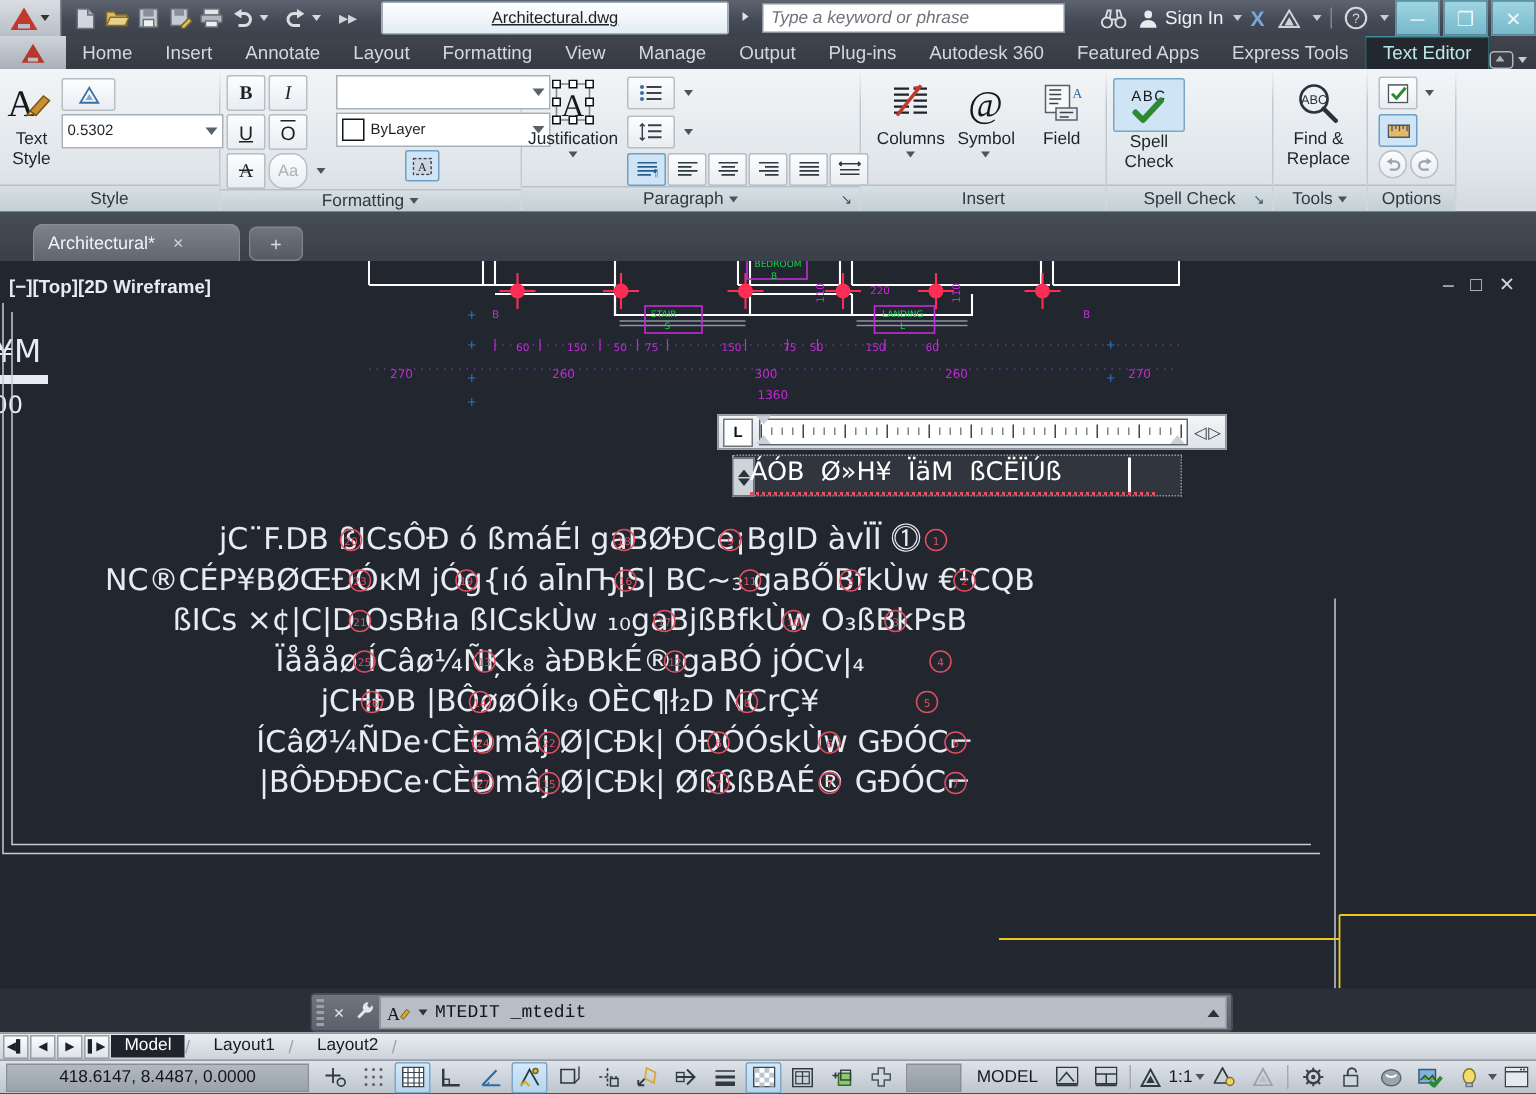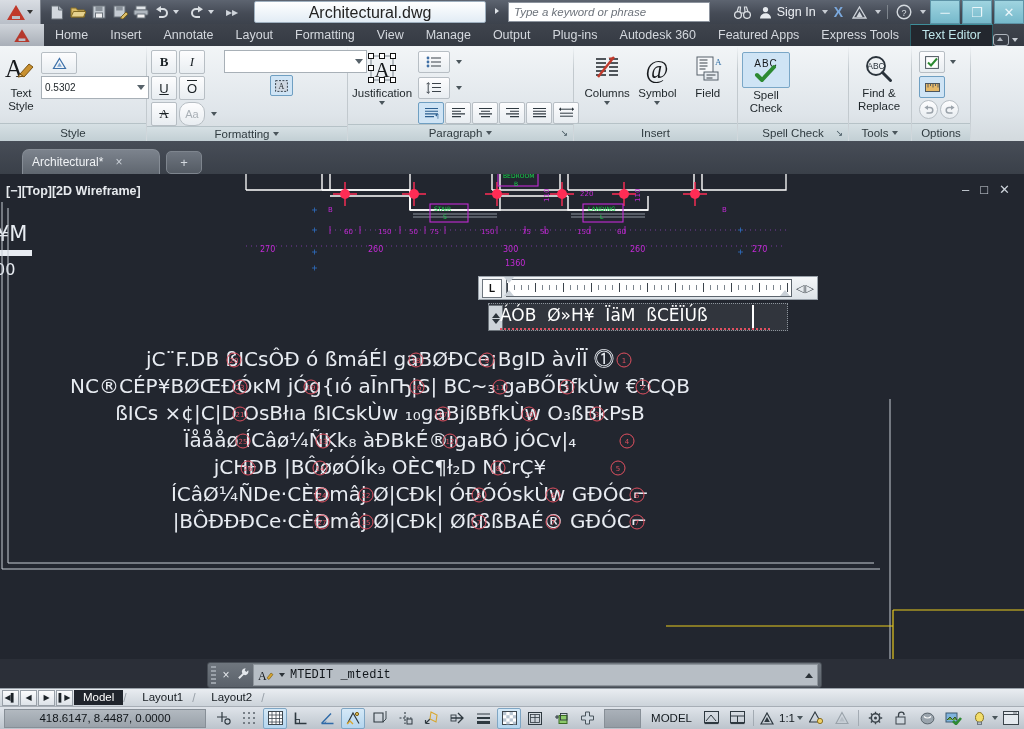"Architectural.dwg" .doctitle { align-items: flex-end -> center; font-size: 16px -> 11px; text-decoration: none -> underline }
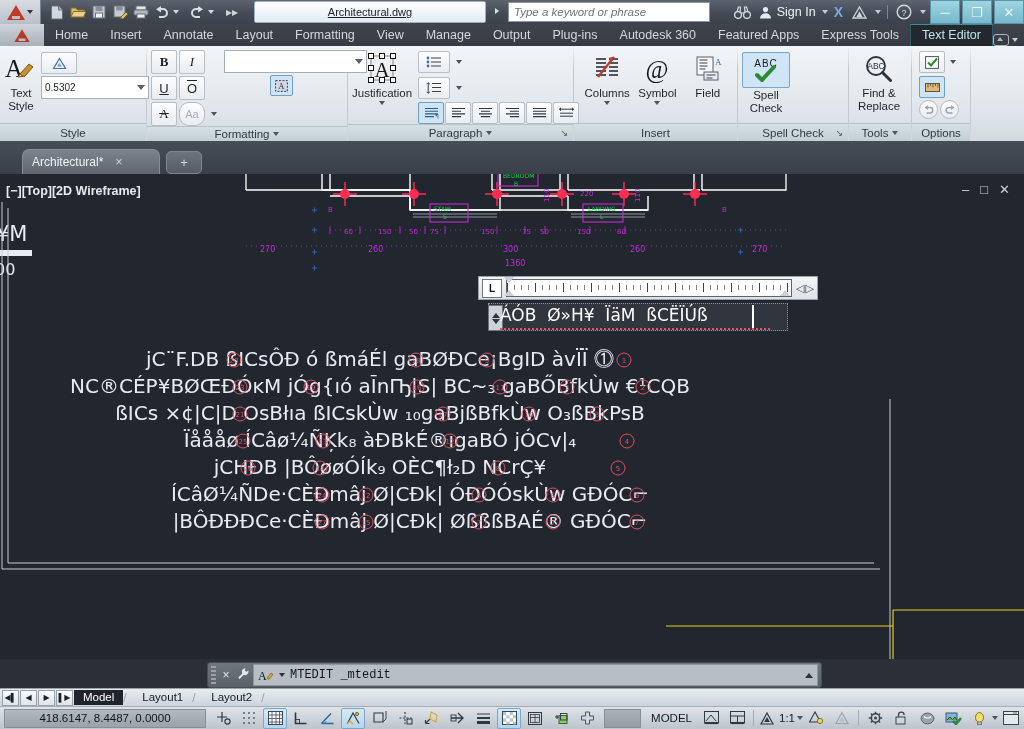"ByLayer" div.combo { html: none -> <div> <span></span> <span>ByLayer</span> <span></span> </div> }
